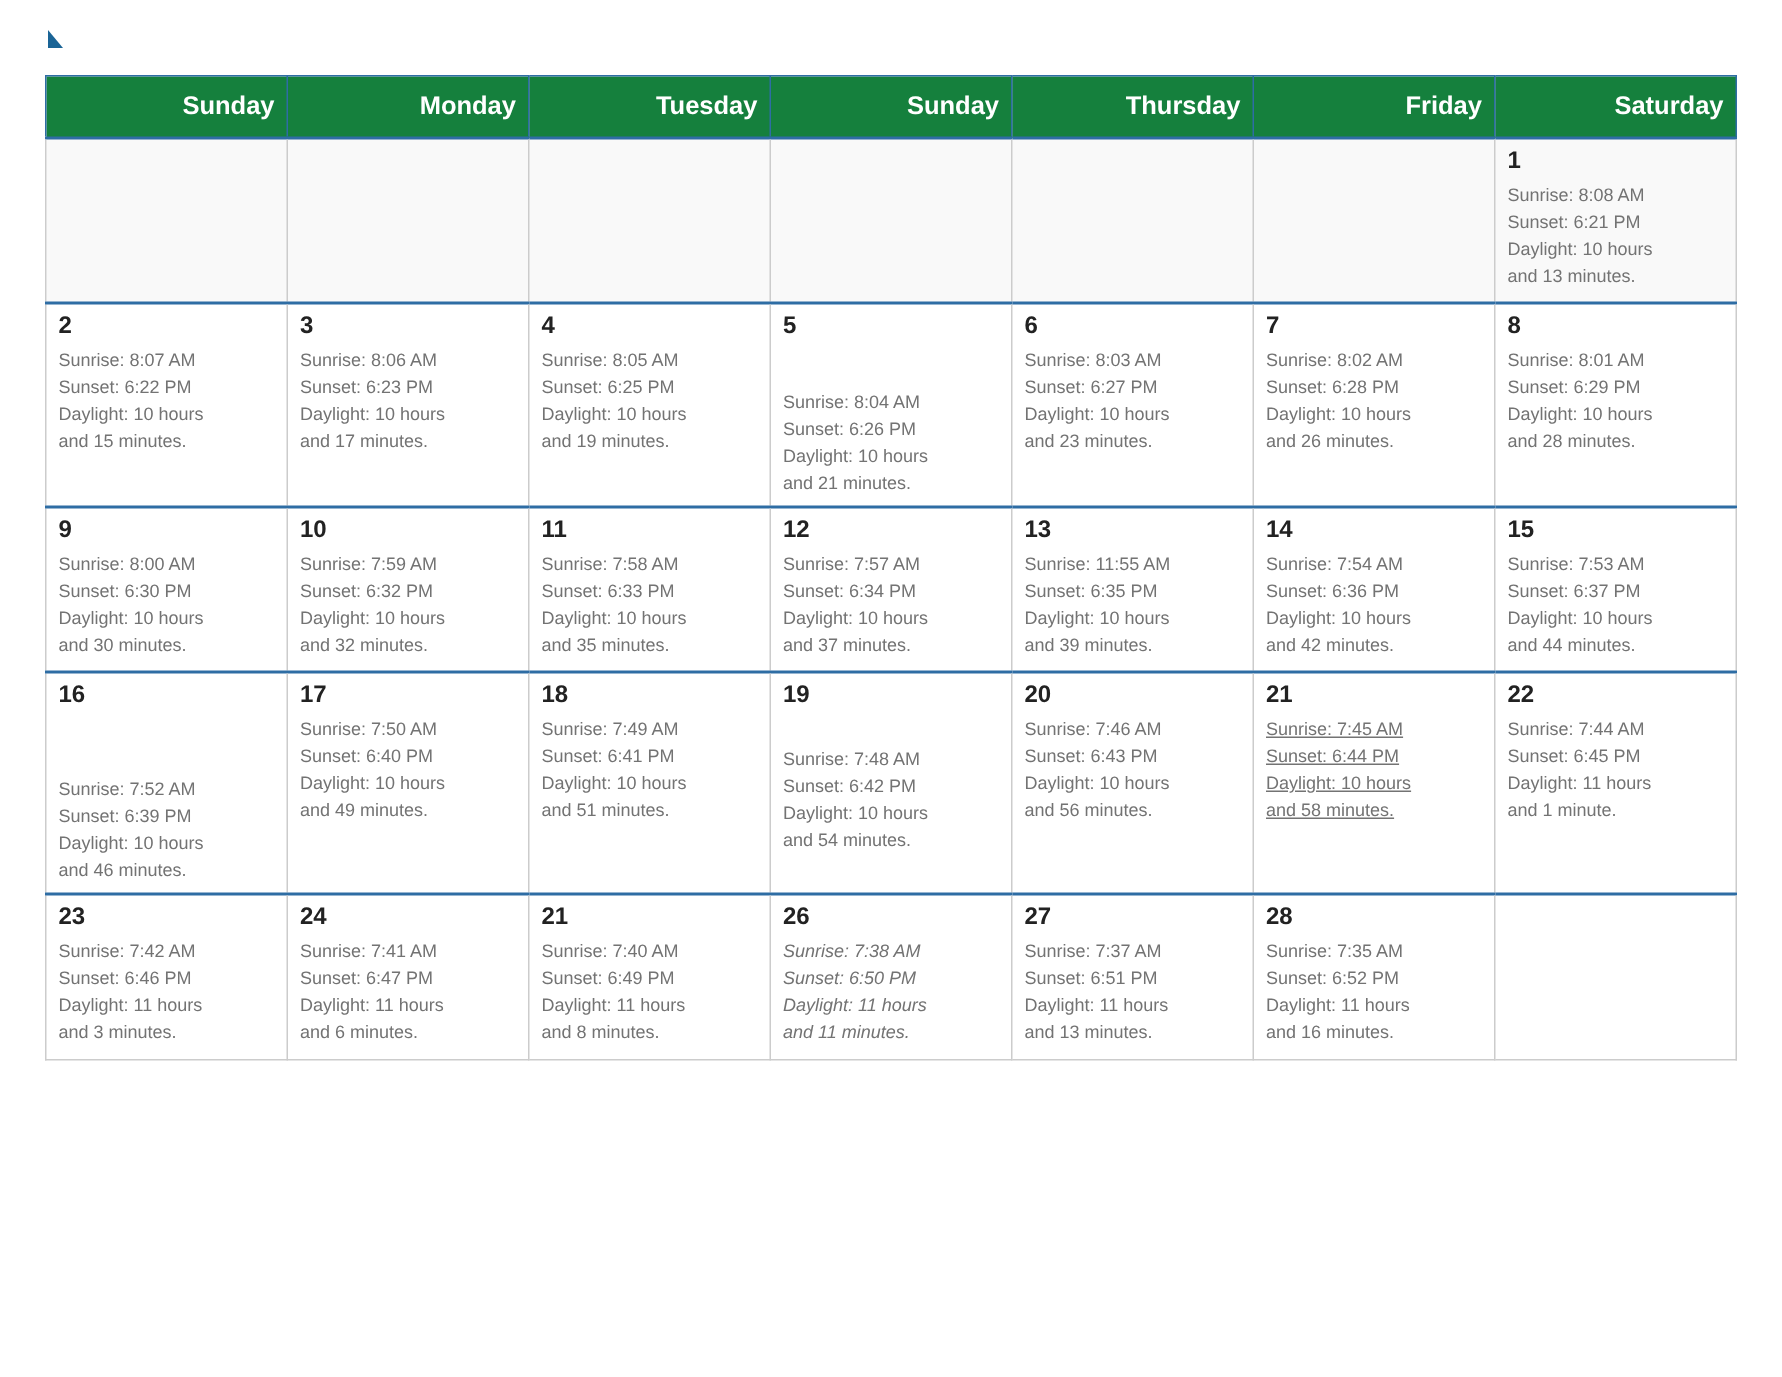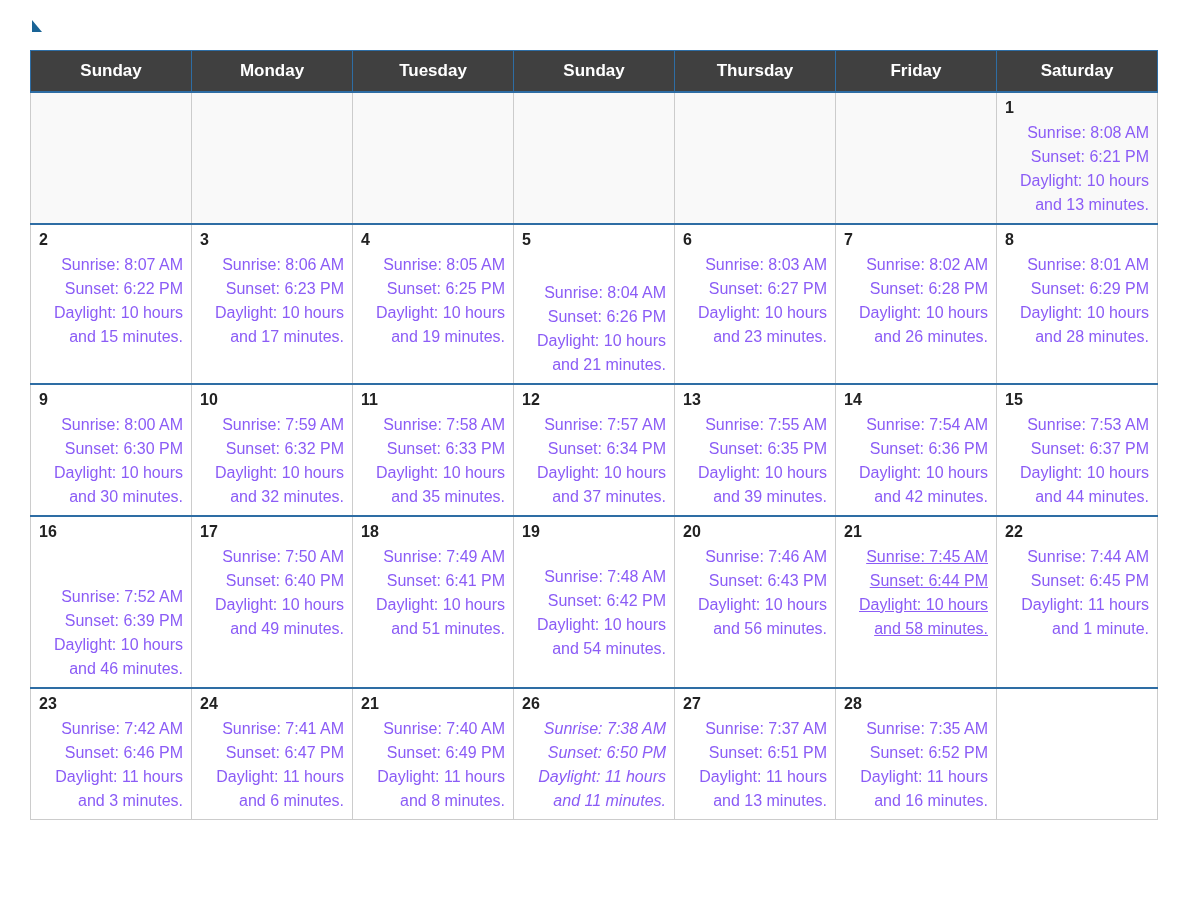"Sunday" .calendar th { background-color: #404040 -> #15803d; text-align: center -> right }
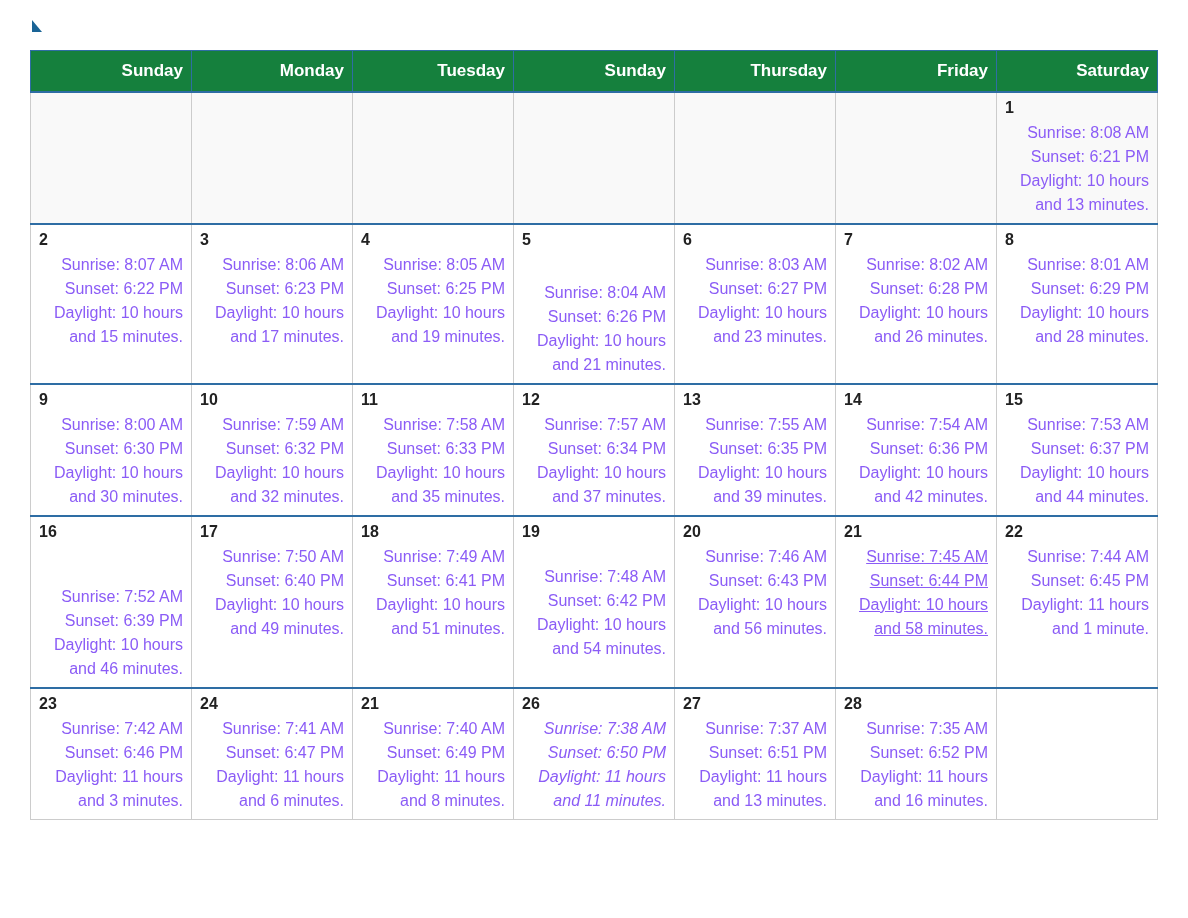"Sunrise: 8:08 AM" .day-info { color: #8b5cf6 -> #737373; font-size: 16px -> 12px; text-align: right -> none }
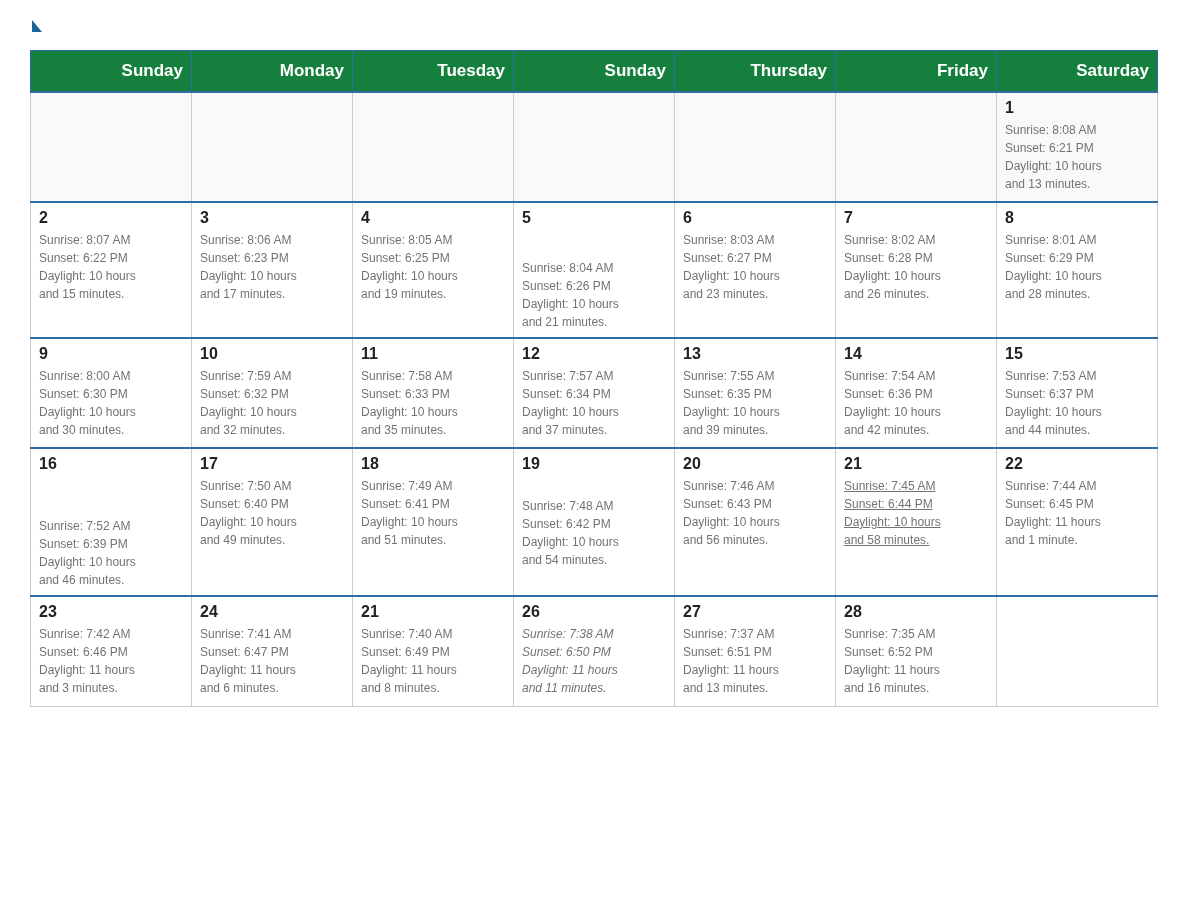"Sunrise: 7:55 AM" div.day-info { text: 7:55 -> 11:55 }
